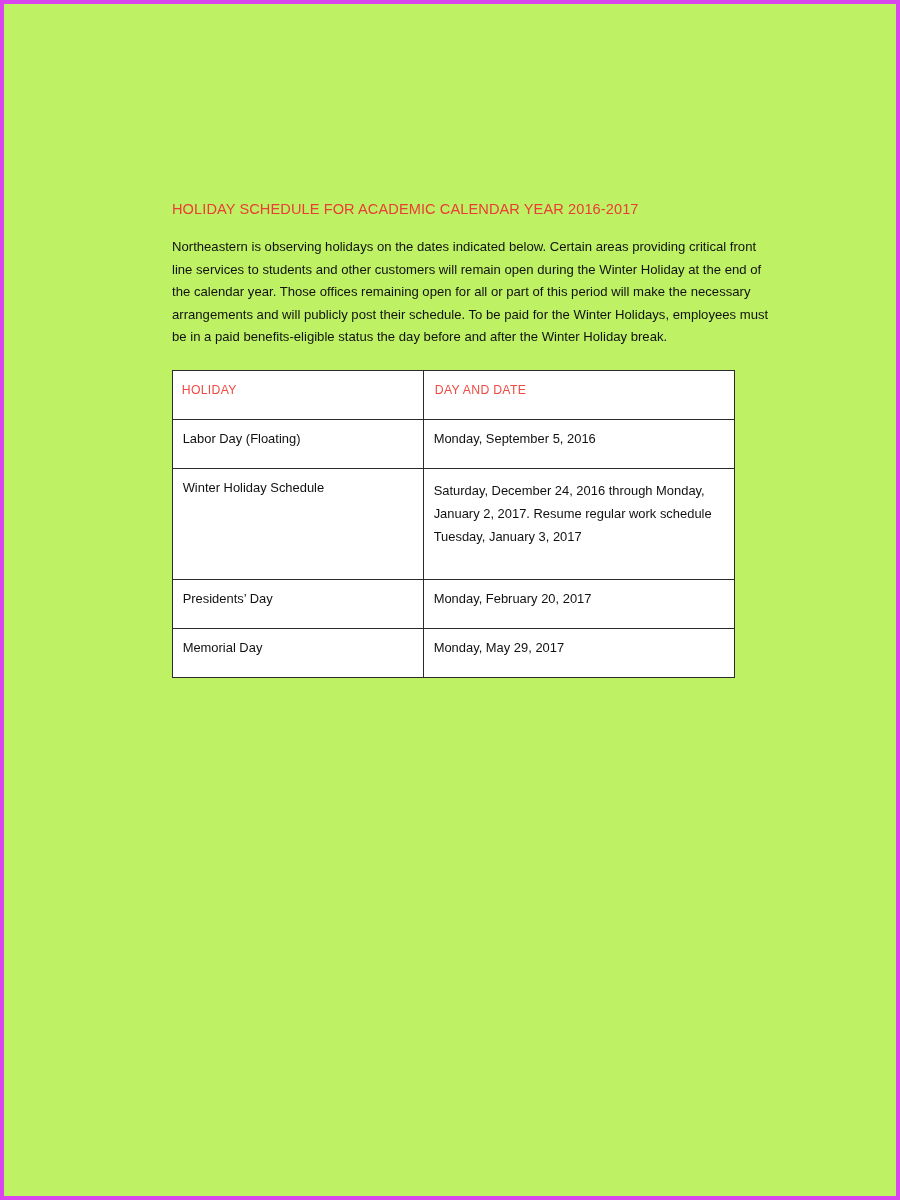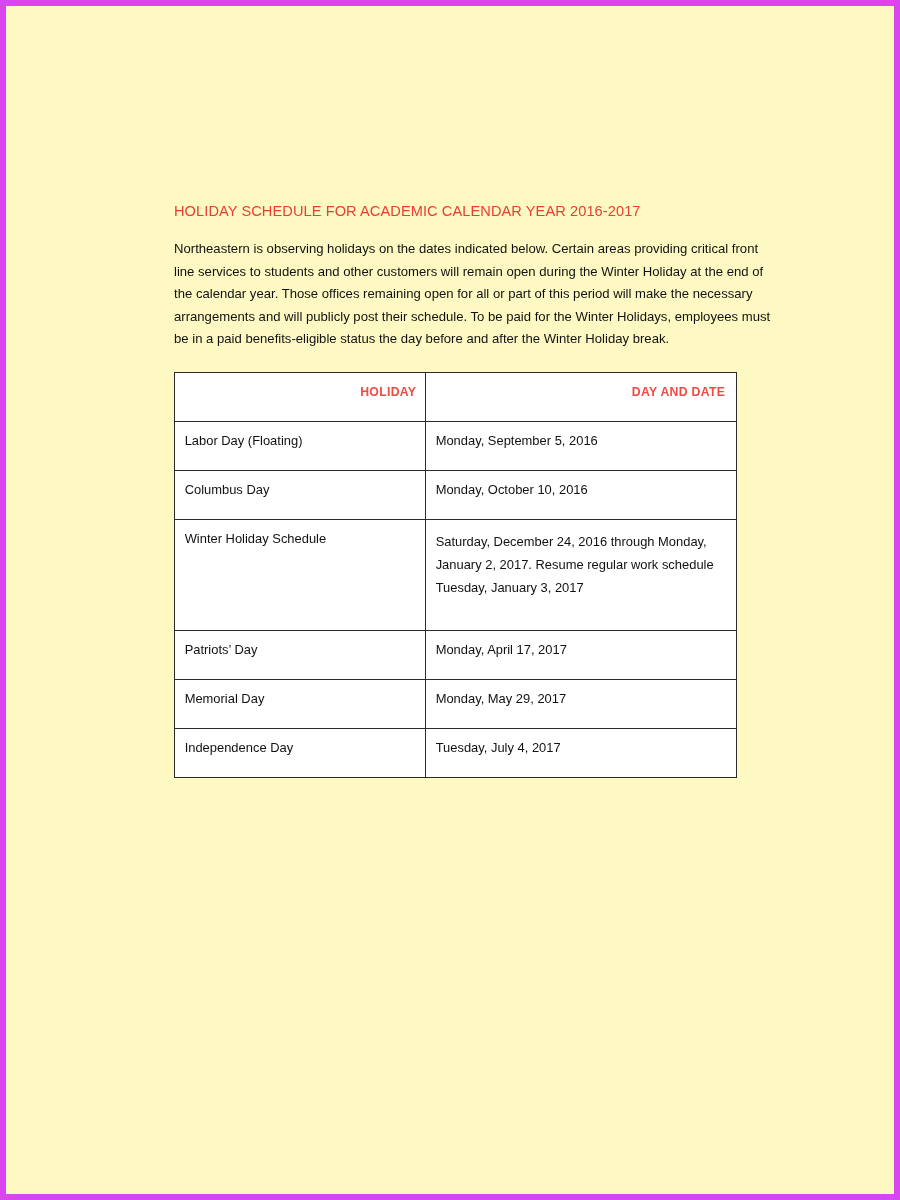"HOLIDAY SCHEDULE FOR ACADEMIC CALENDAR" .page { background: #fef9c3 -> #bef264; border: 6px solid #d946ef -> 4px solid #d946ef }
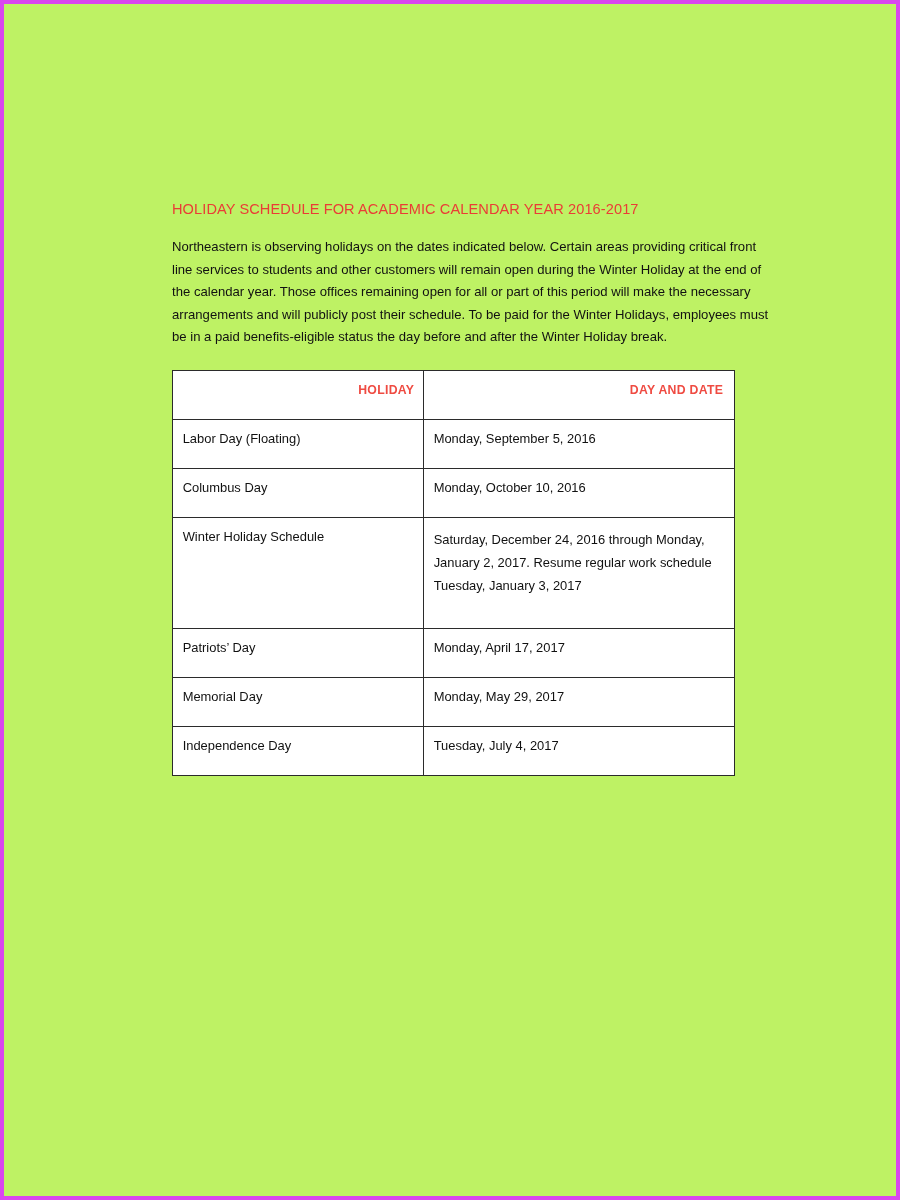"HOLIDAY" th.hdr { font-weight: 700 -> 400; text-align: right -> left }
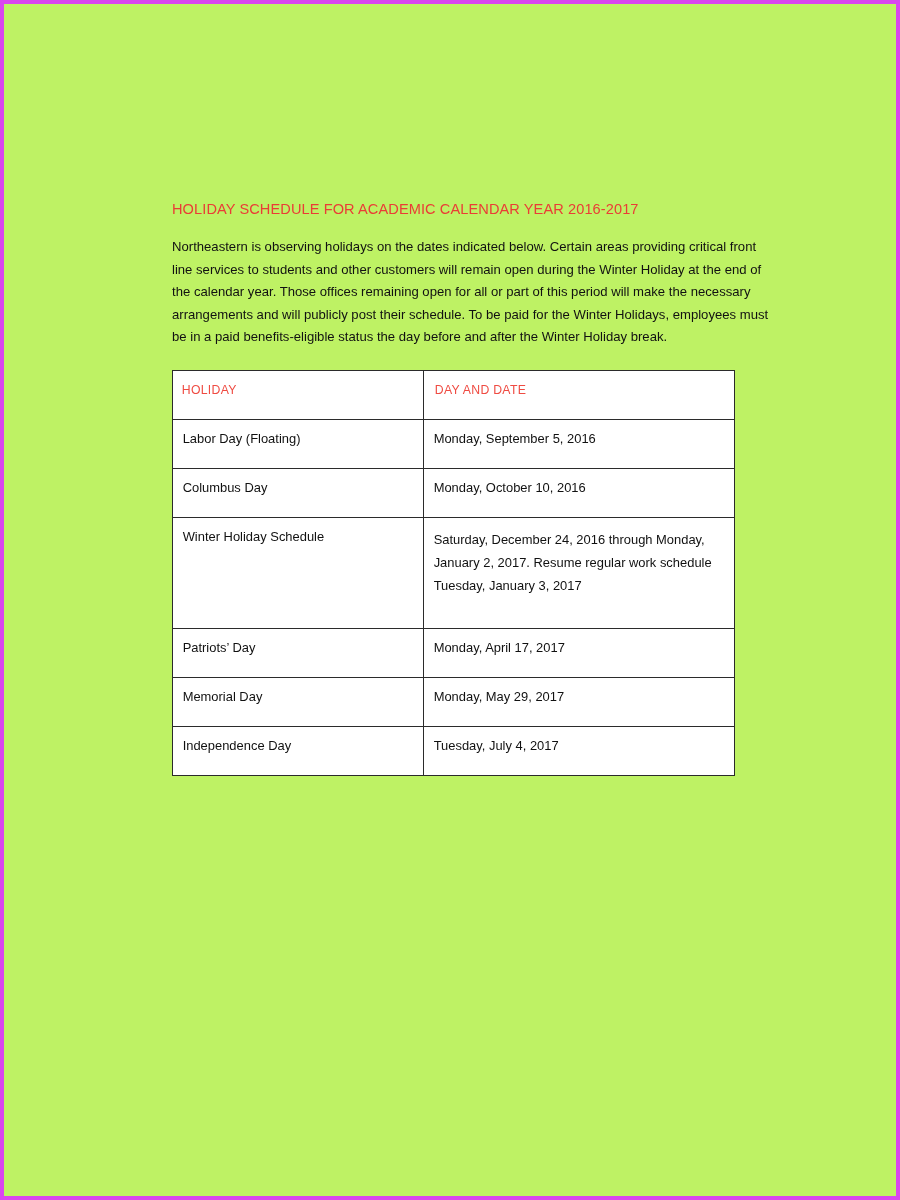"Columbus Day" tr.r-columbus { html: <tr> <td> <span>Columbus Day</span> </td> <td> <span>Monday, October 10, 2016</span> </td> </tr> -> none }
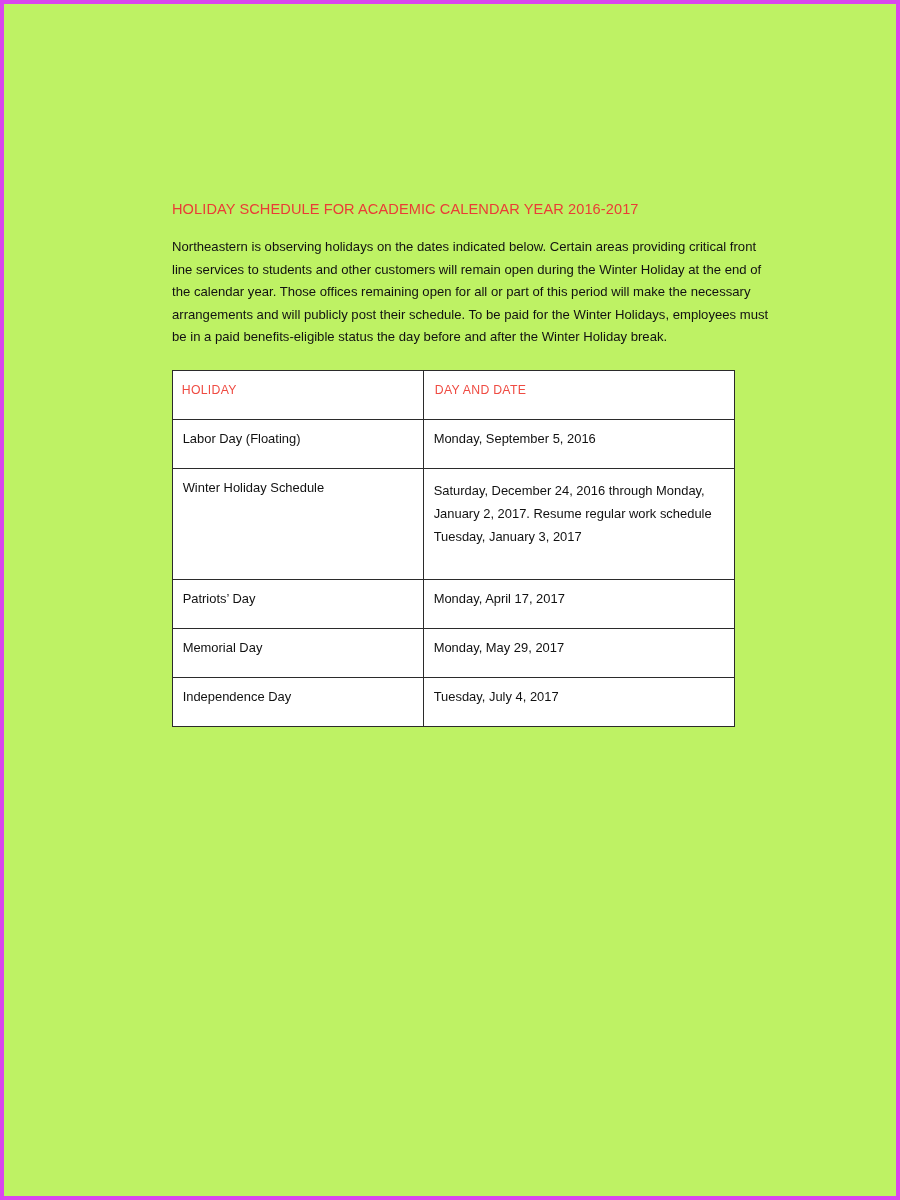"Presidents’ Day" tr.r-presidents { html: none -> <tr> <td> <span>Presidents’ Day</span> </td> <td> <span>Monday, February 20, 2017</span> </td> </tr> }
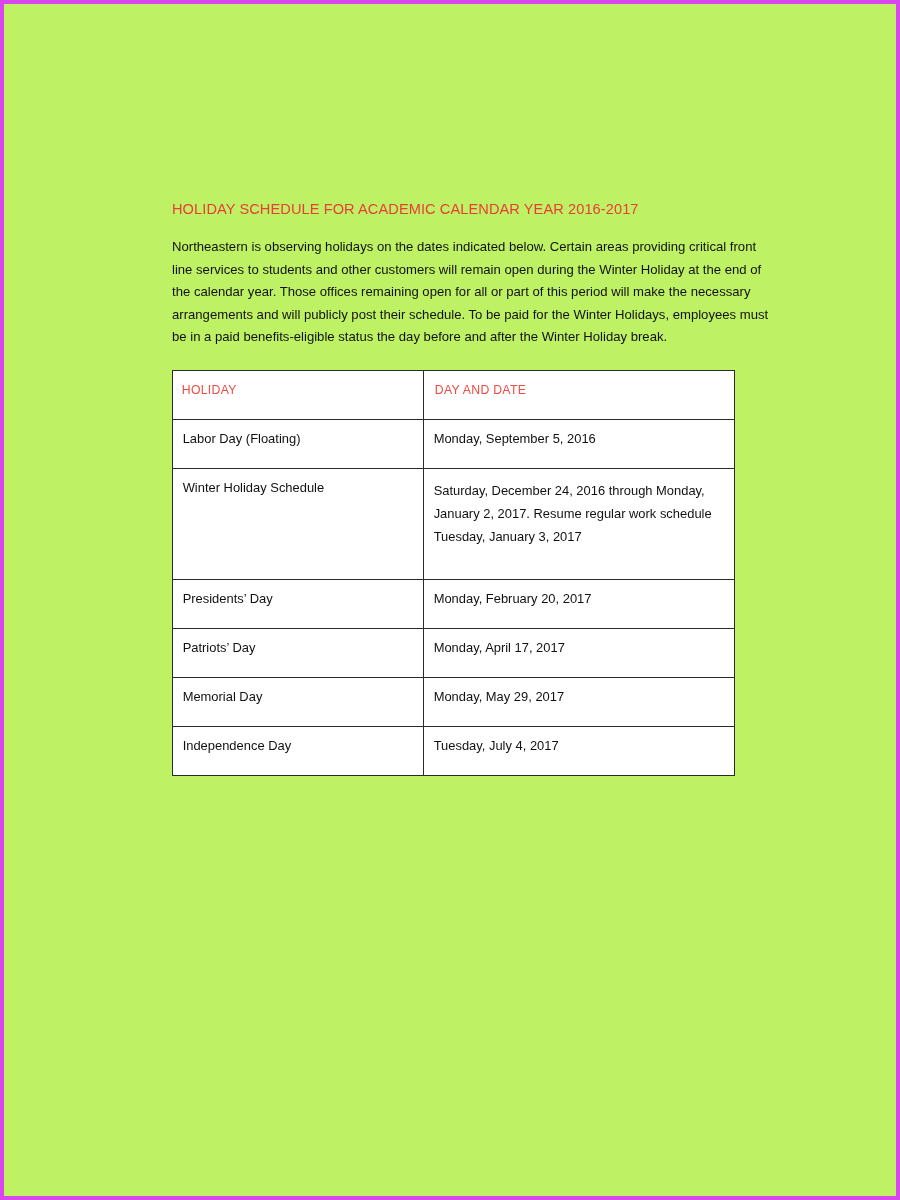"Patriots’ Day" tr.r-patriots { html: <tr> <td> <span>Patriots’ Day</span> </td> <td> <span>Monday, April 17, 2017</span> </td> </tr> -> none }
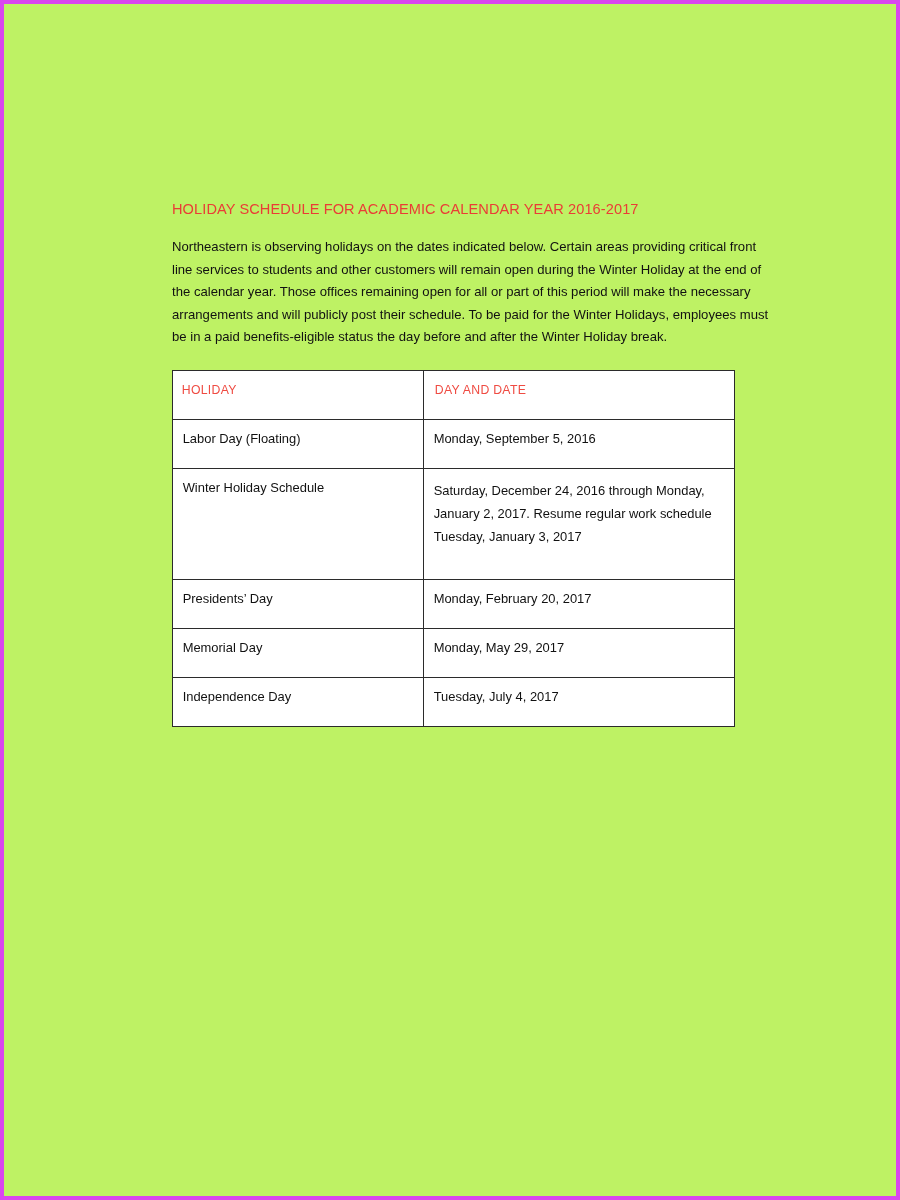"Independence Day" tr.r-independence { html: <tr> <td> <span>Independence Day</span> </td> <td> <span>Tuesday, July 4, 2017</span> </td> </tr> -> none }
